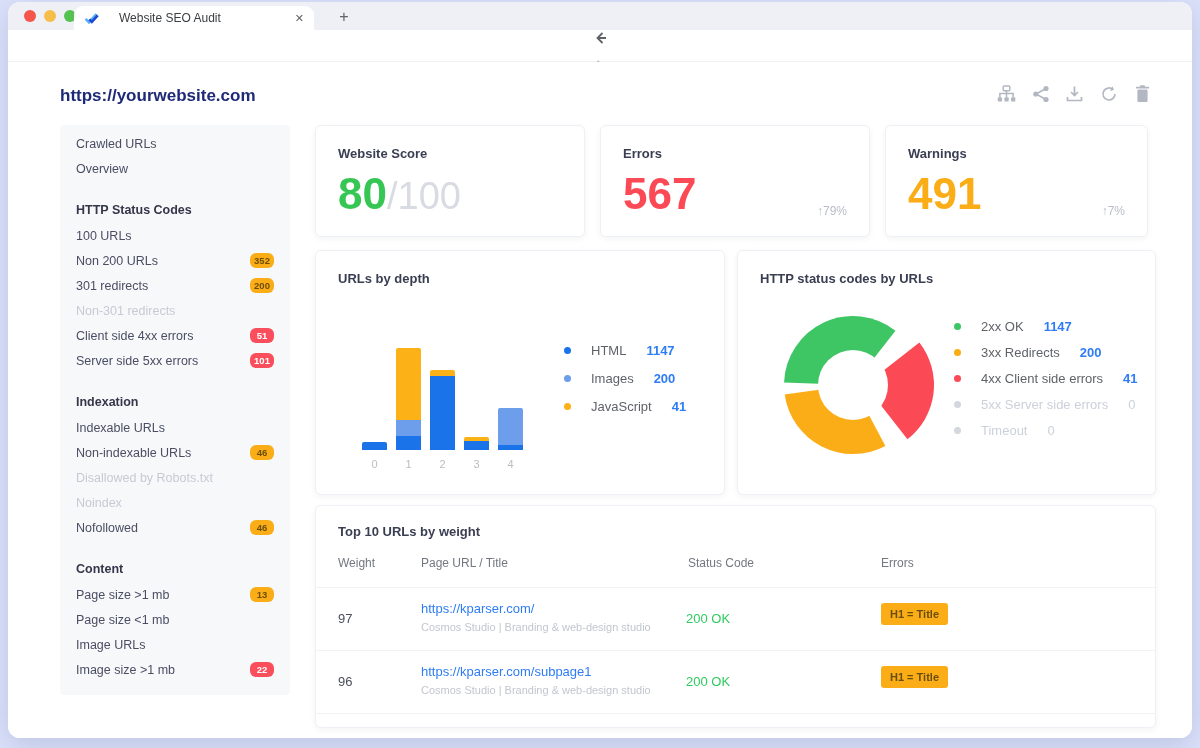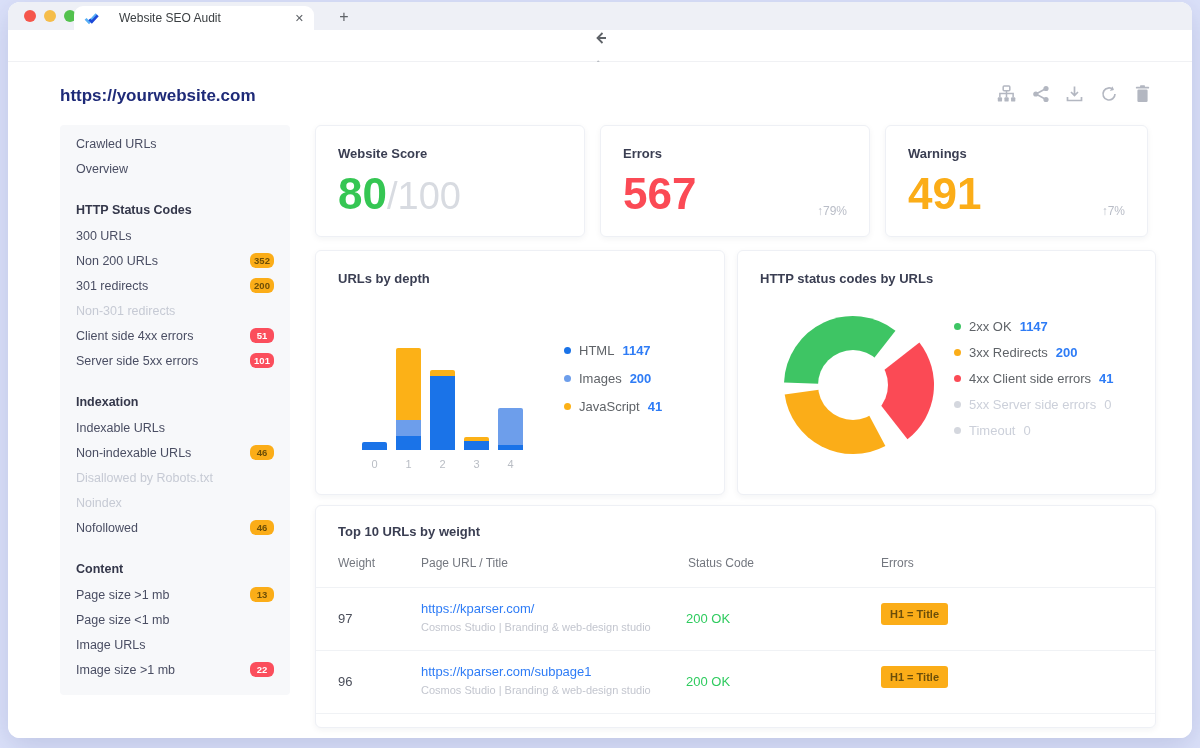"300 URLs" span.lbl { text: 300 -> 100 }
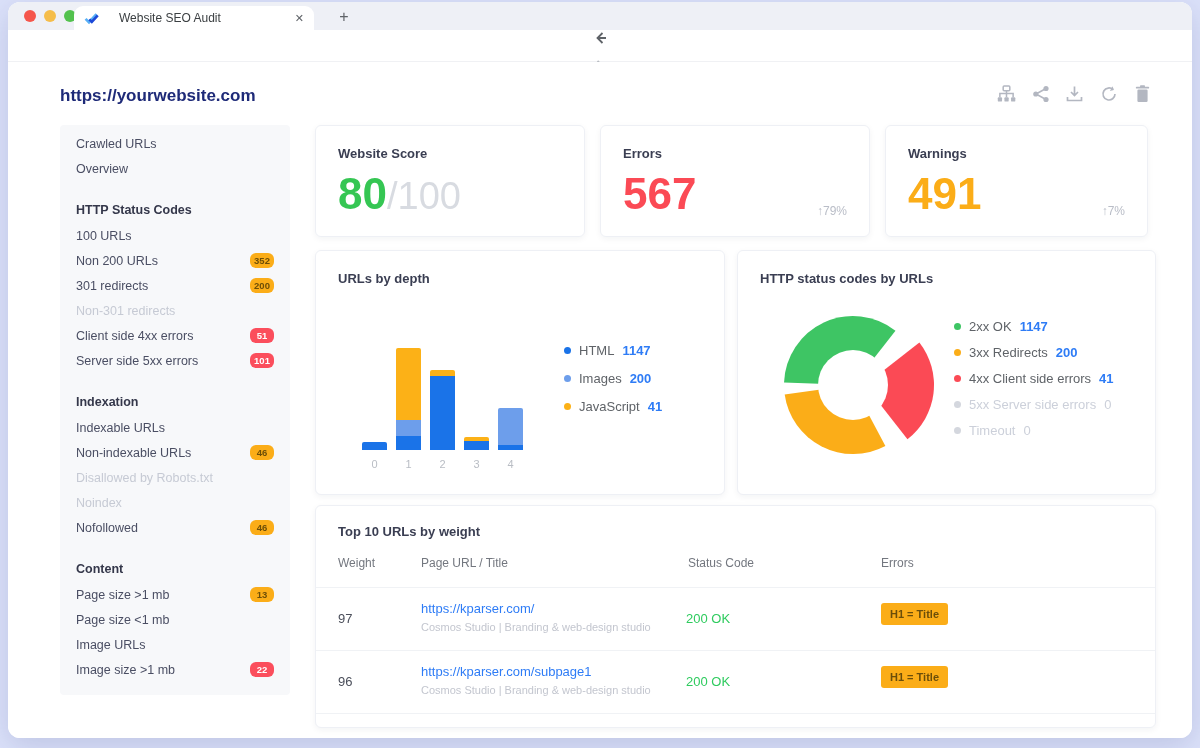"2xx OK" .leg-row { gap: 8px -> 20px }
